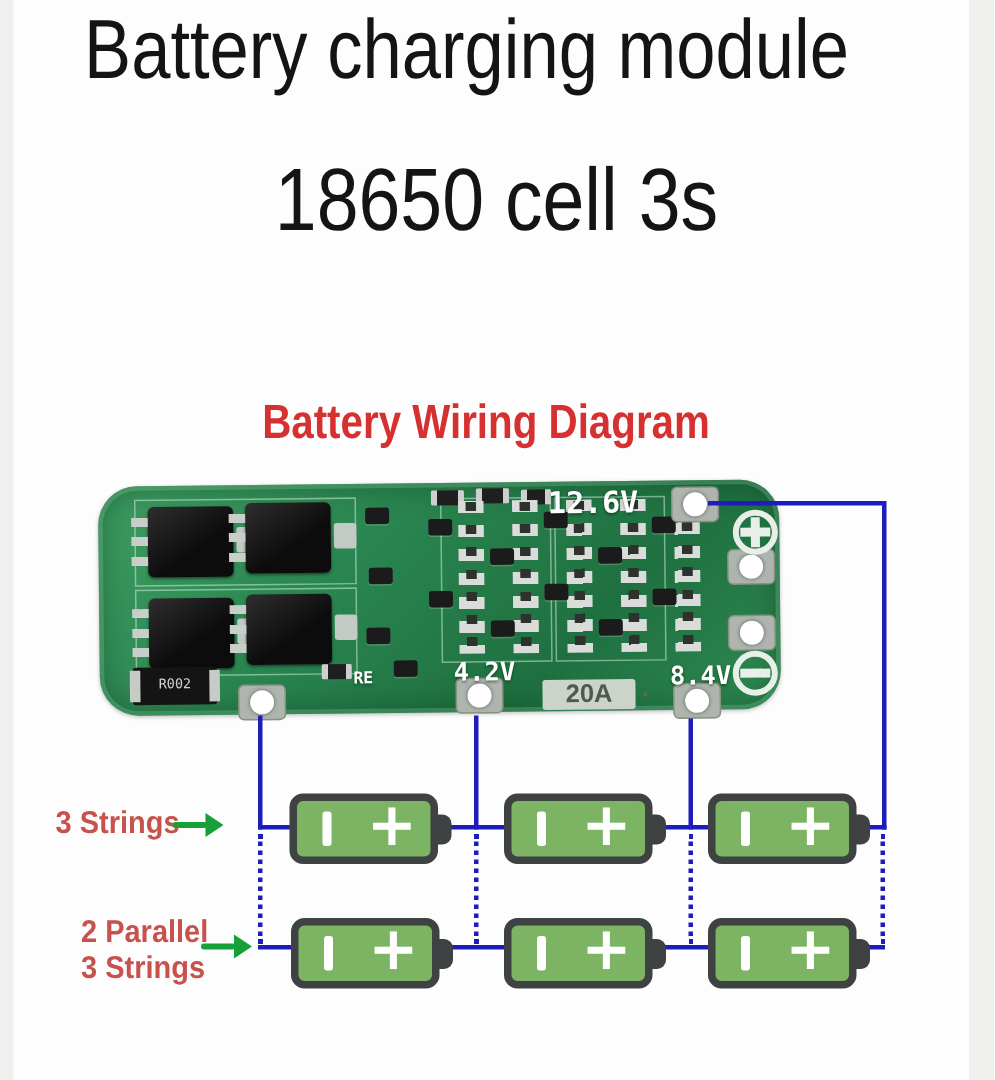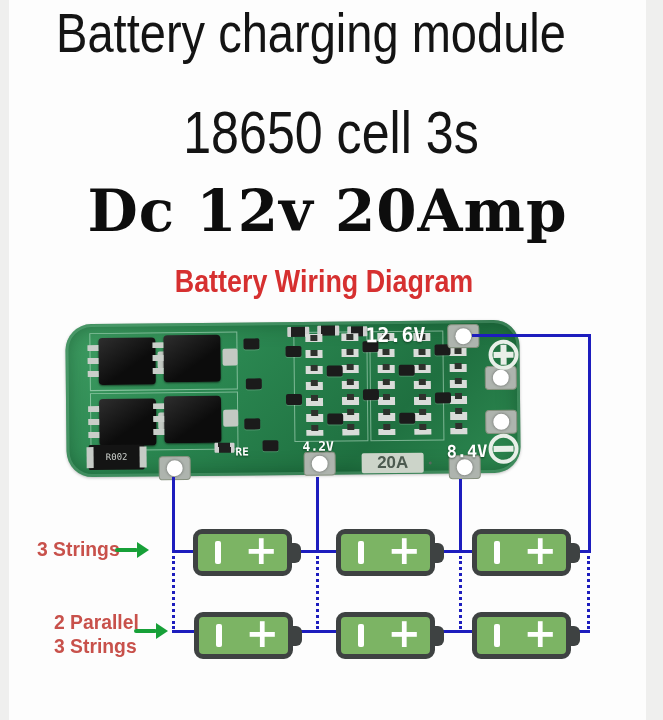"Dc 12v 20Amp" div.h3 { html: <div>Dc 12v 20Amp</div> -> none }
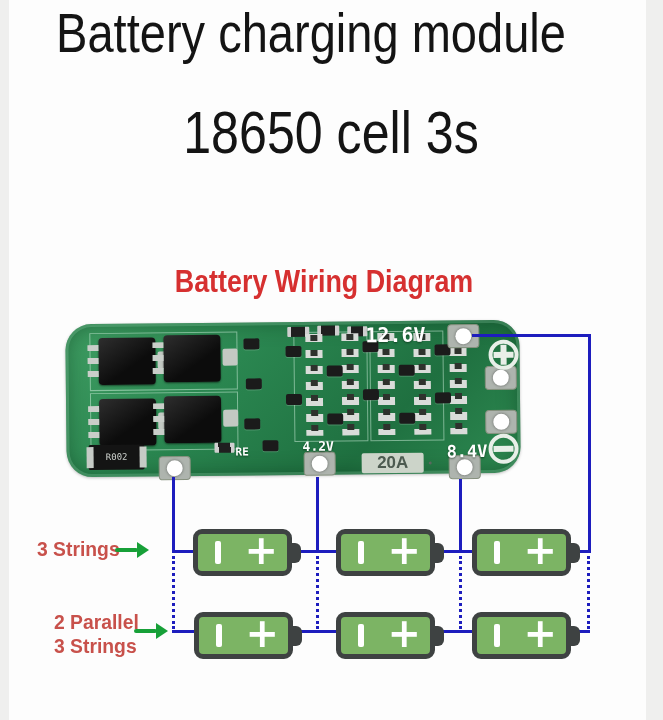"4.2V" div.pcbtxt { font-size: 13px -> 17px }
